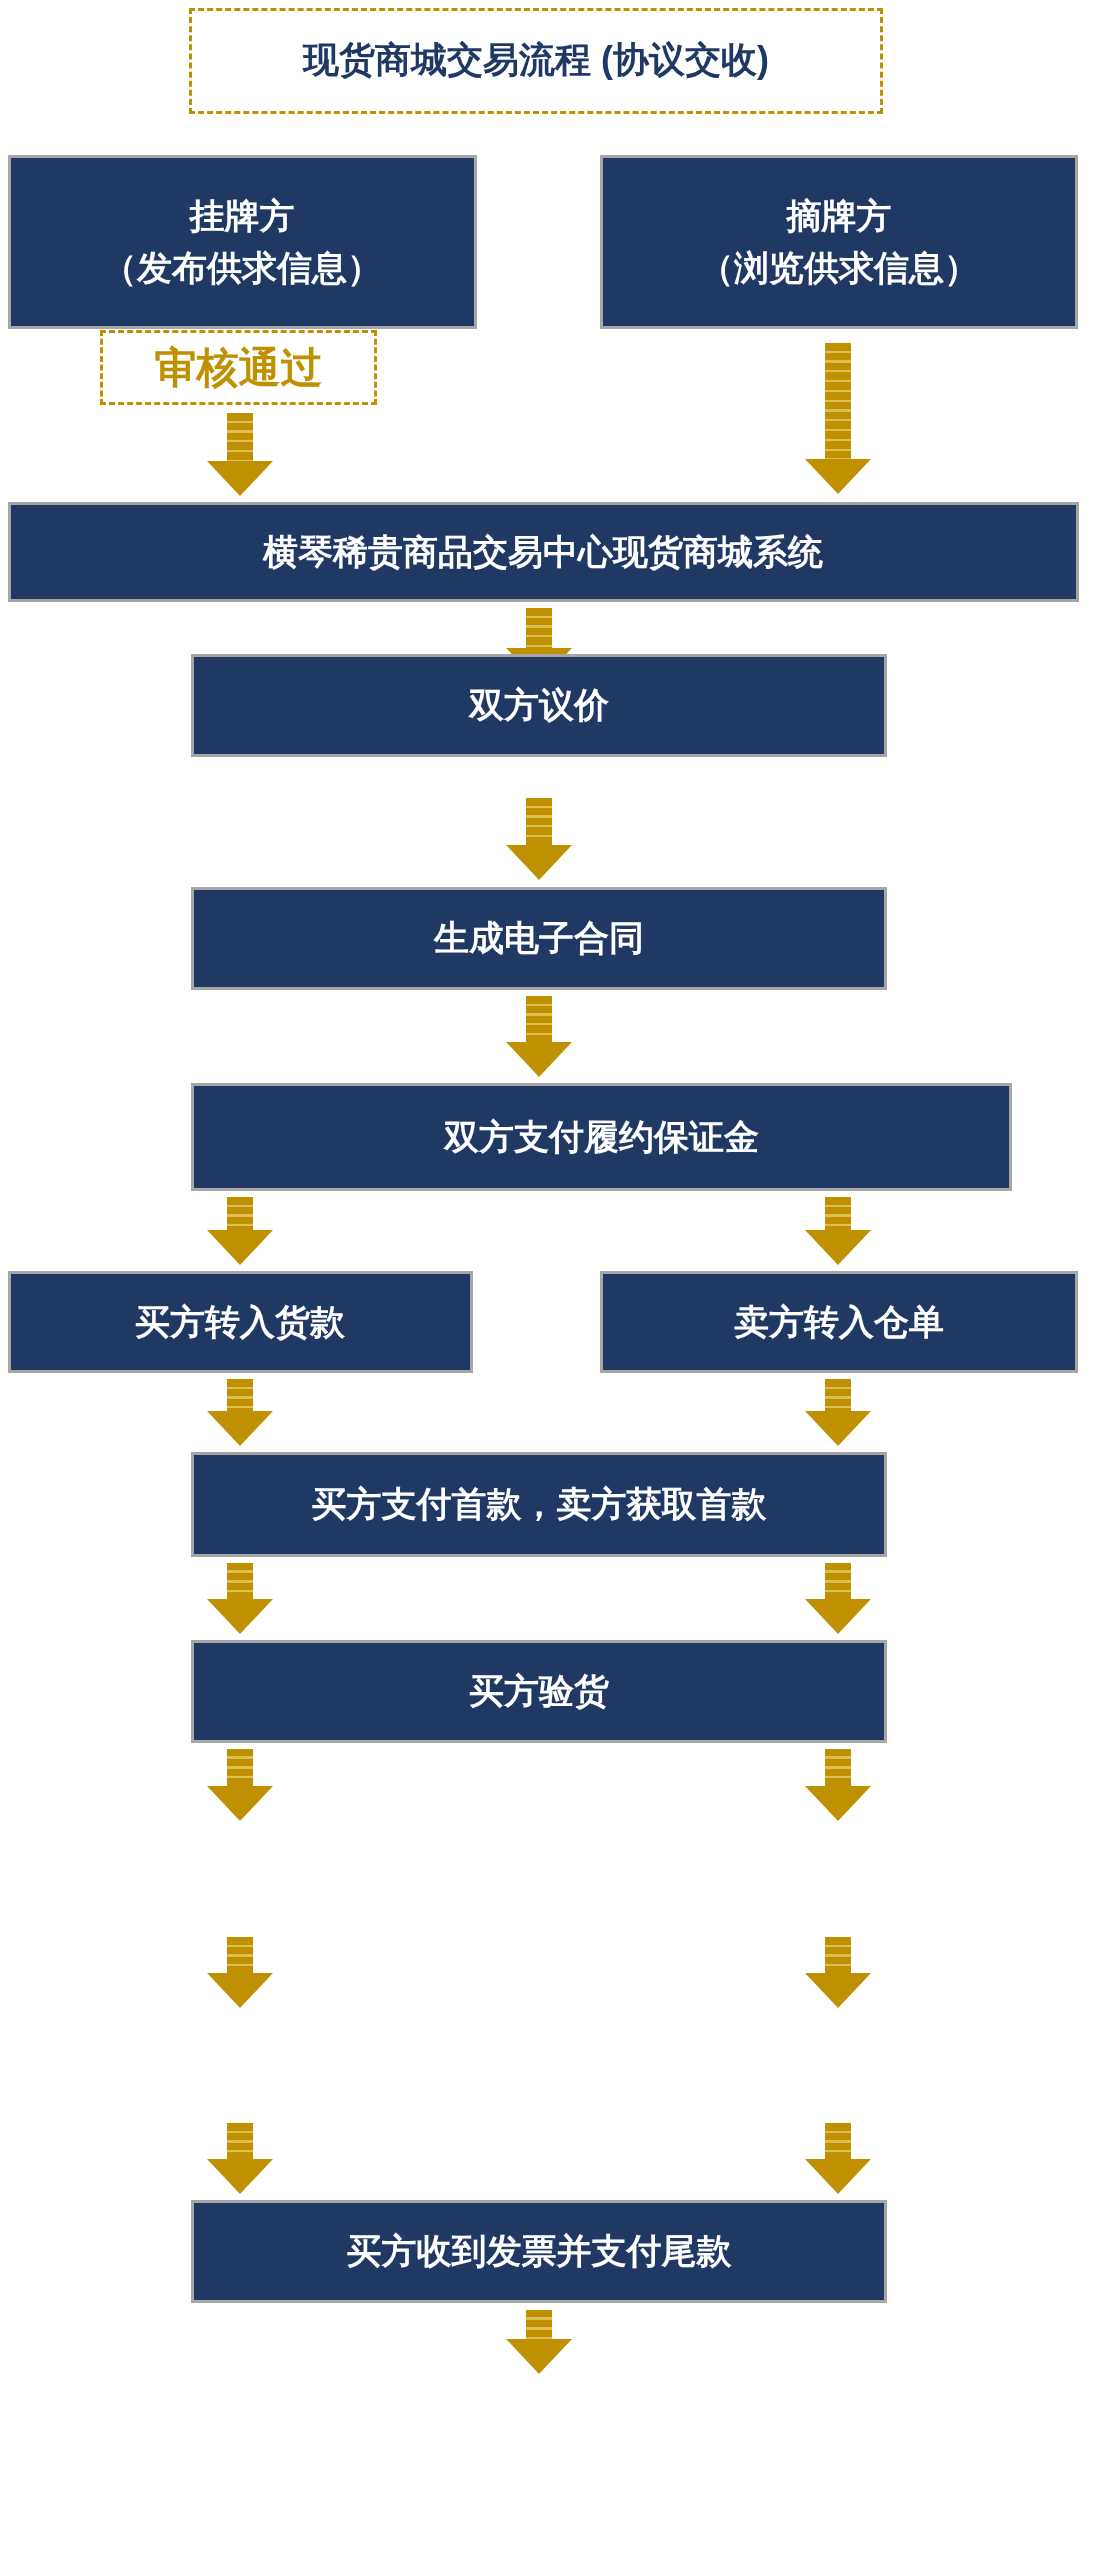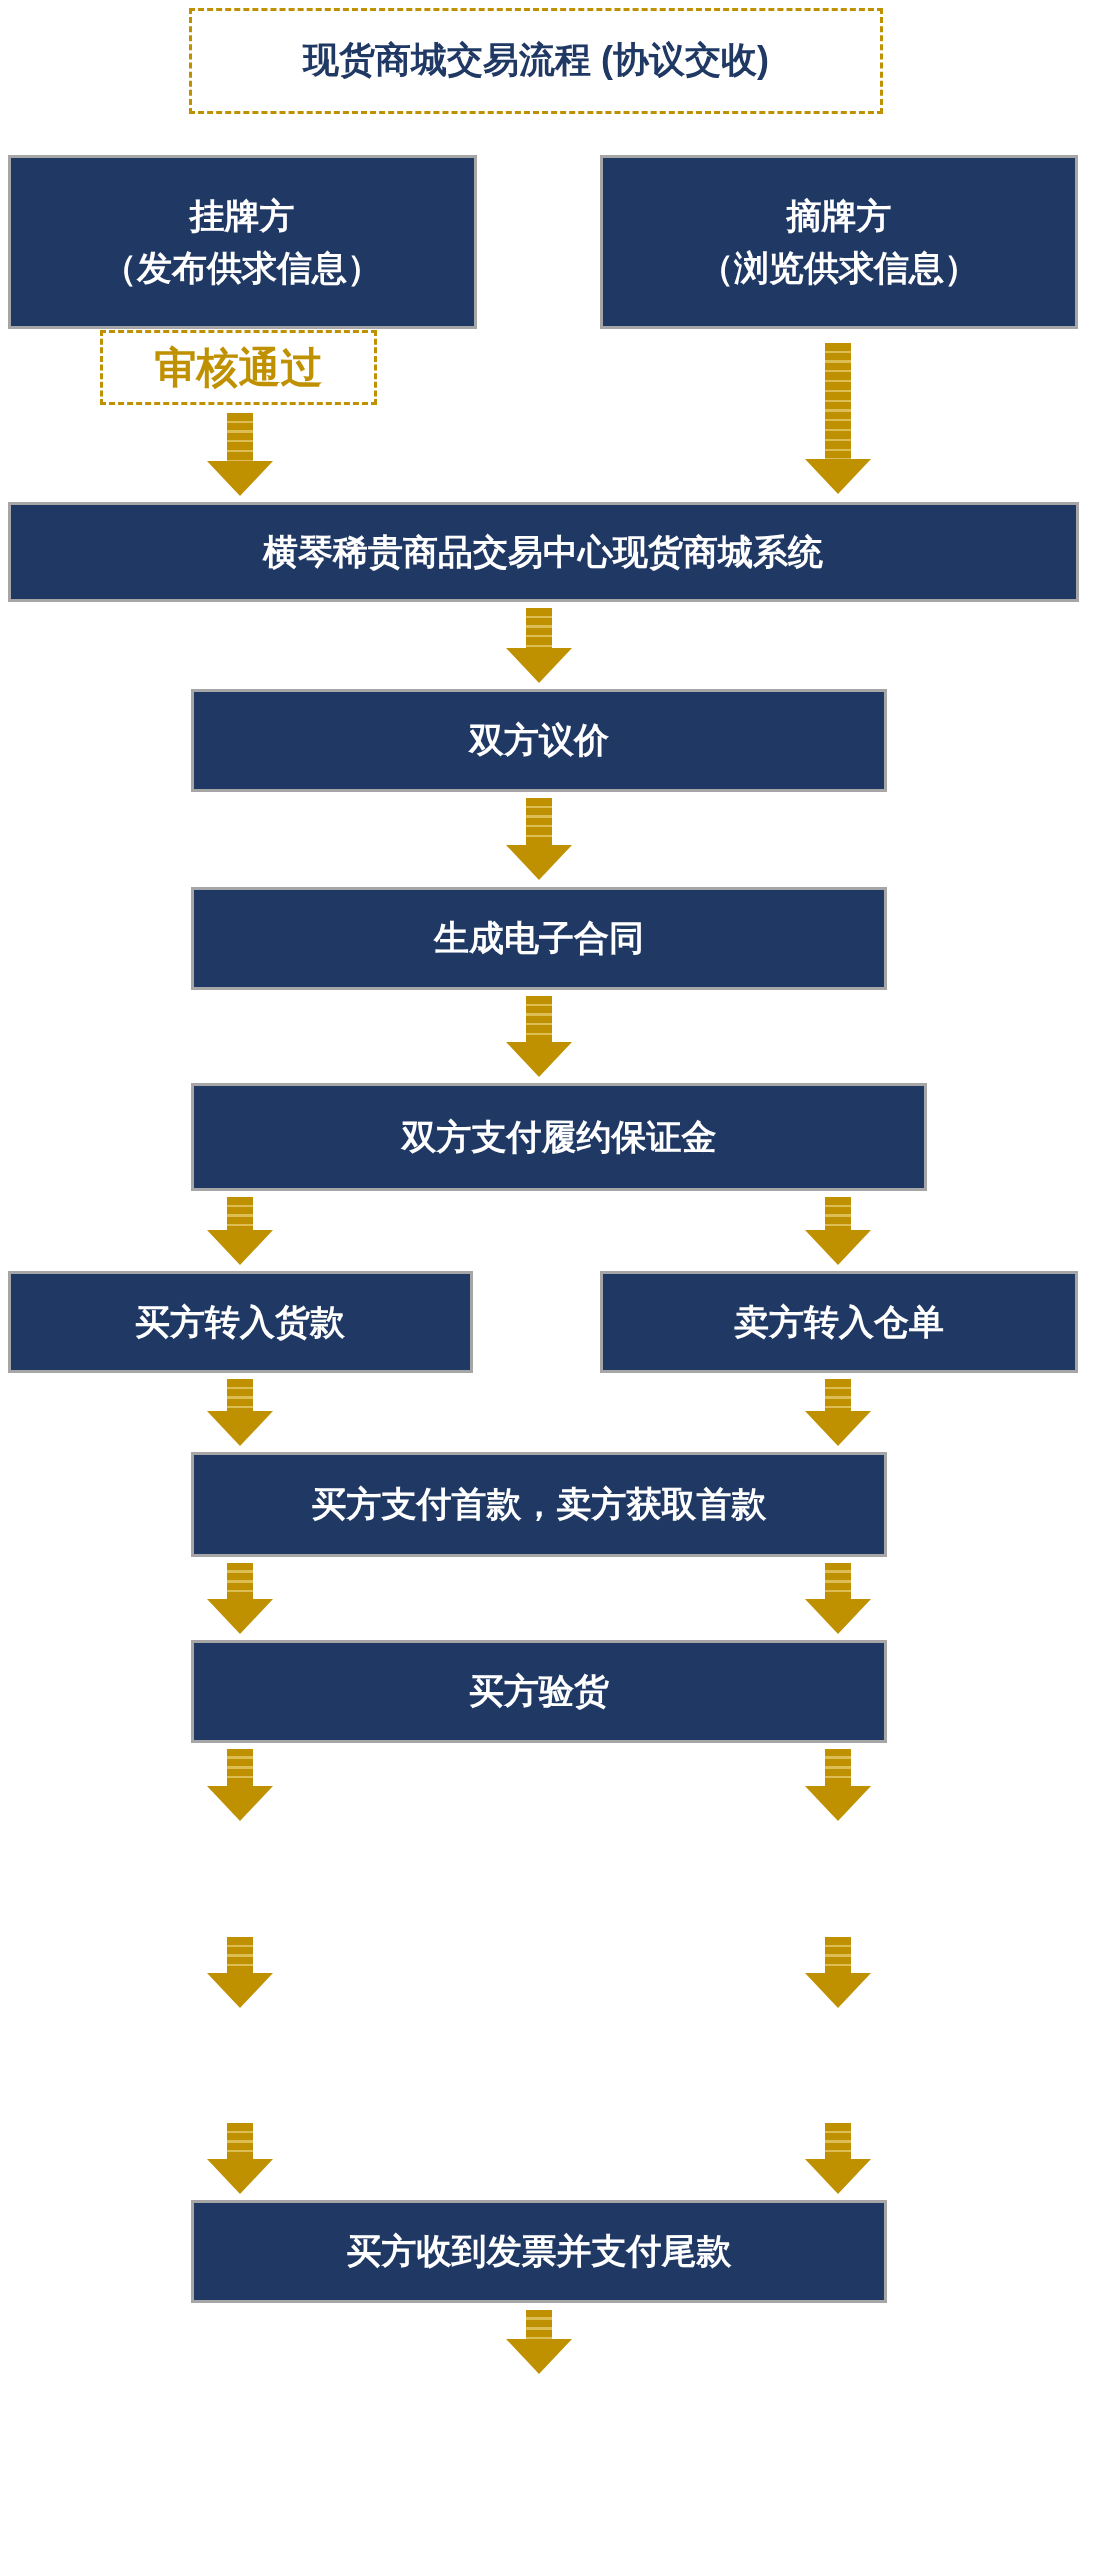"双方议价" div.node { top: 689px -> 654px }
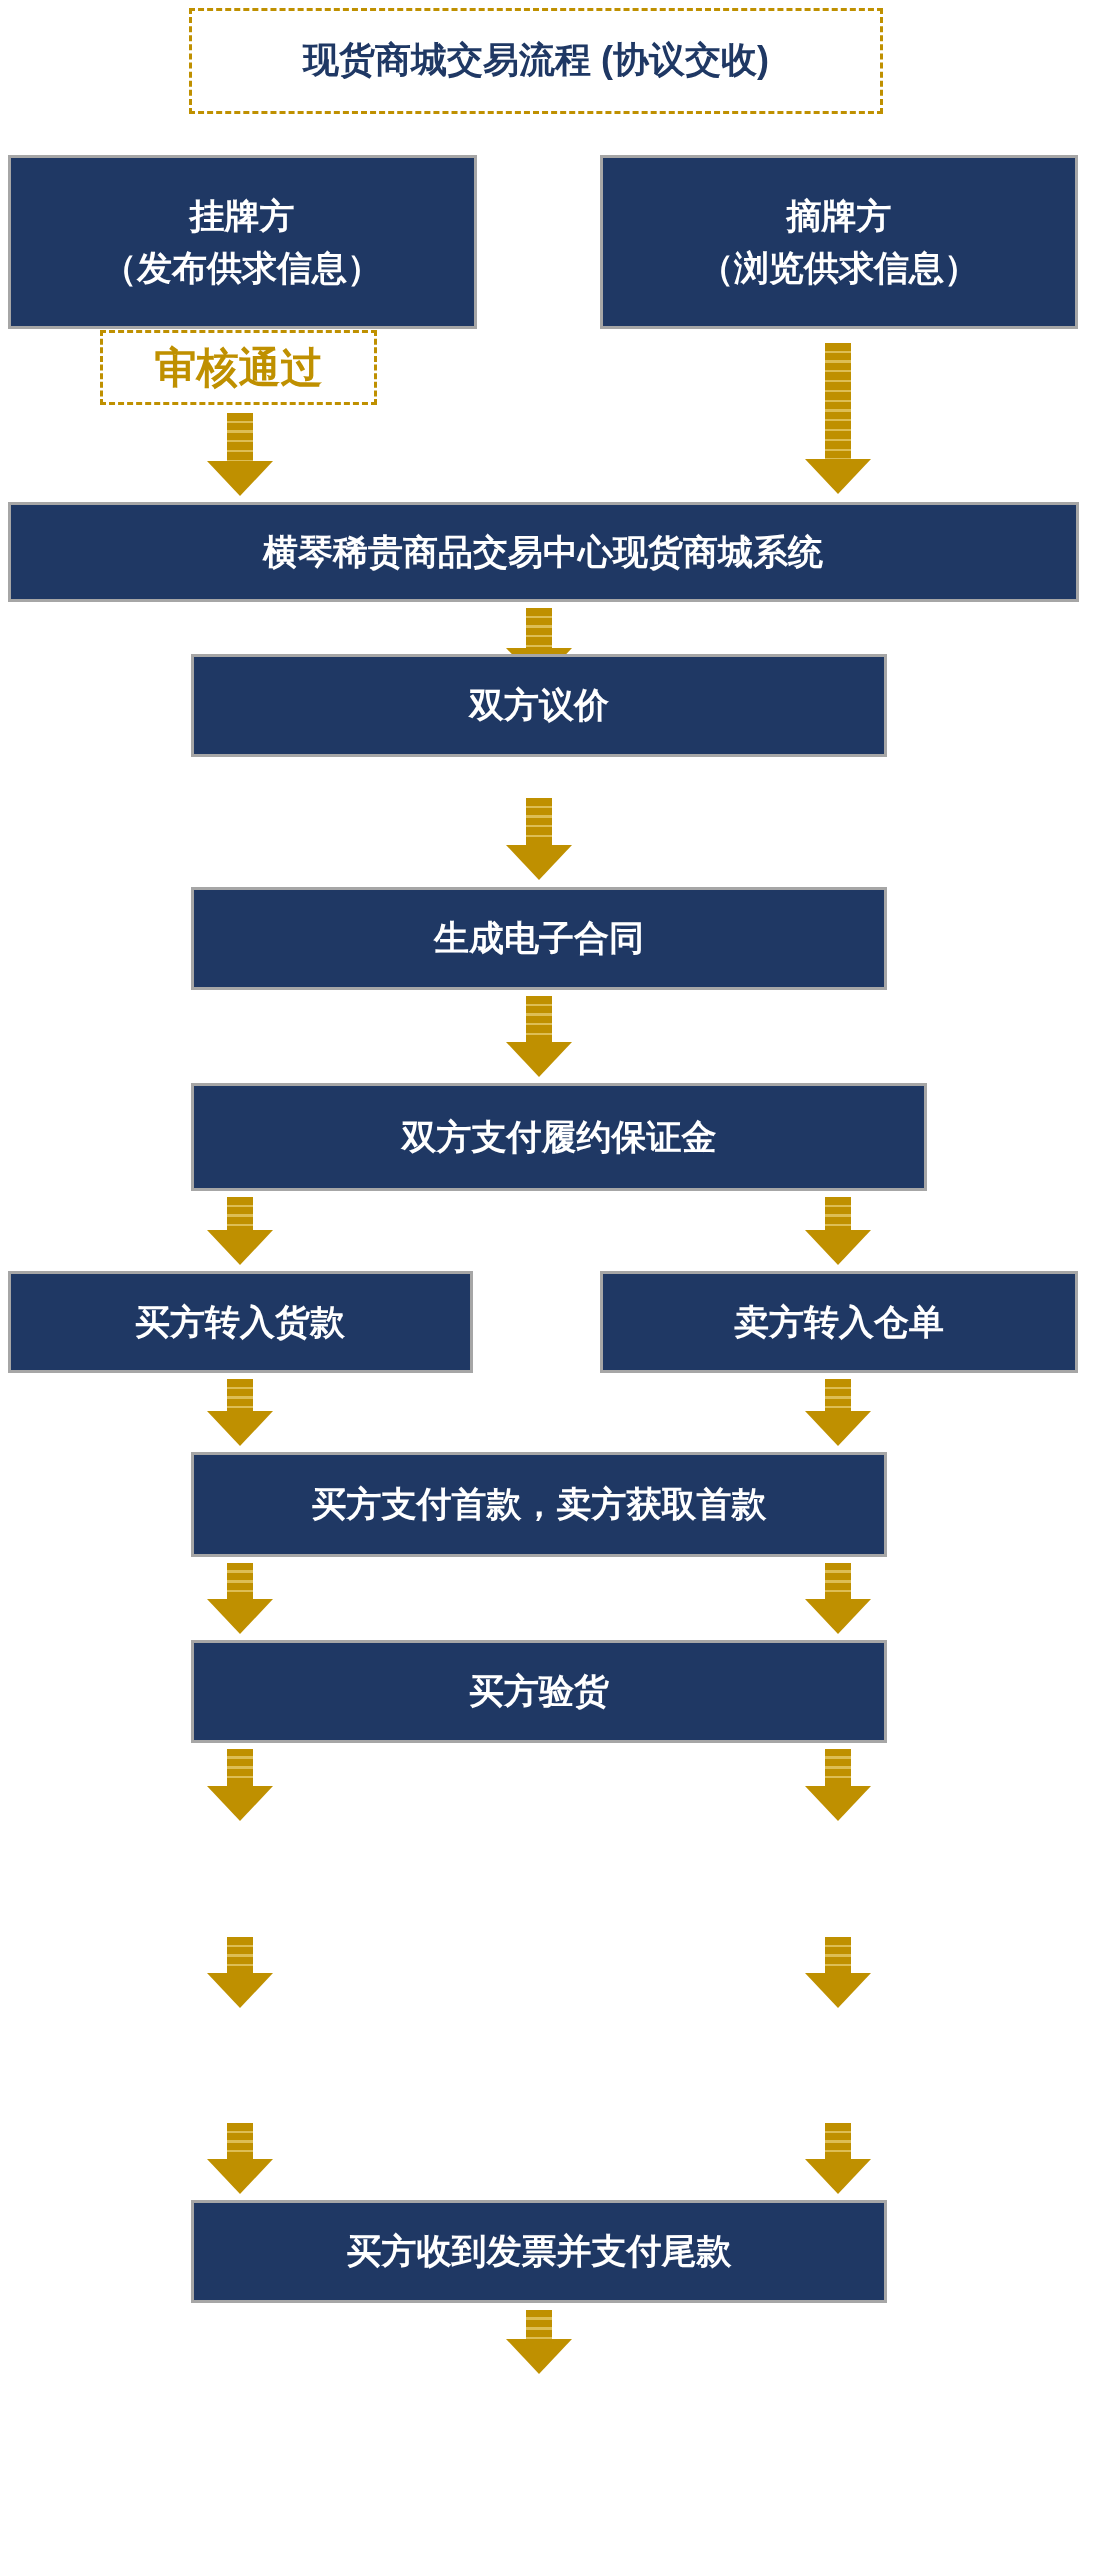"双方支付履约保证金" div.node { width: 736px -> 821px }
